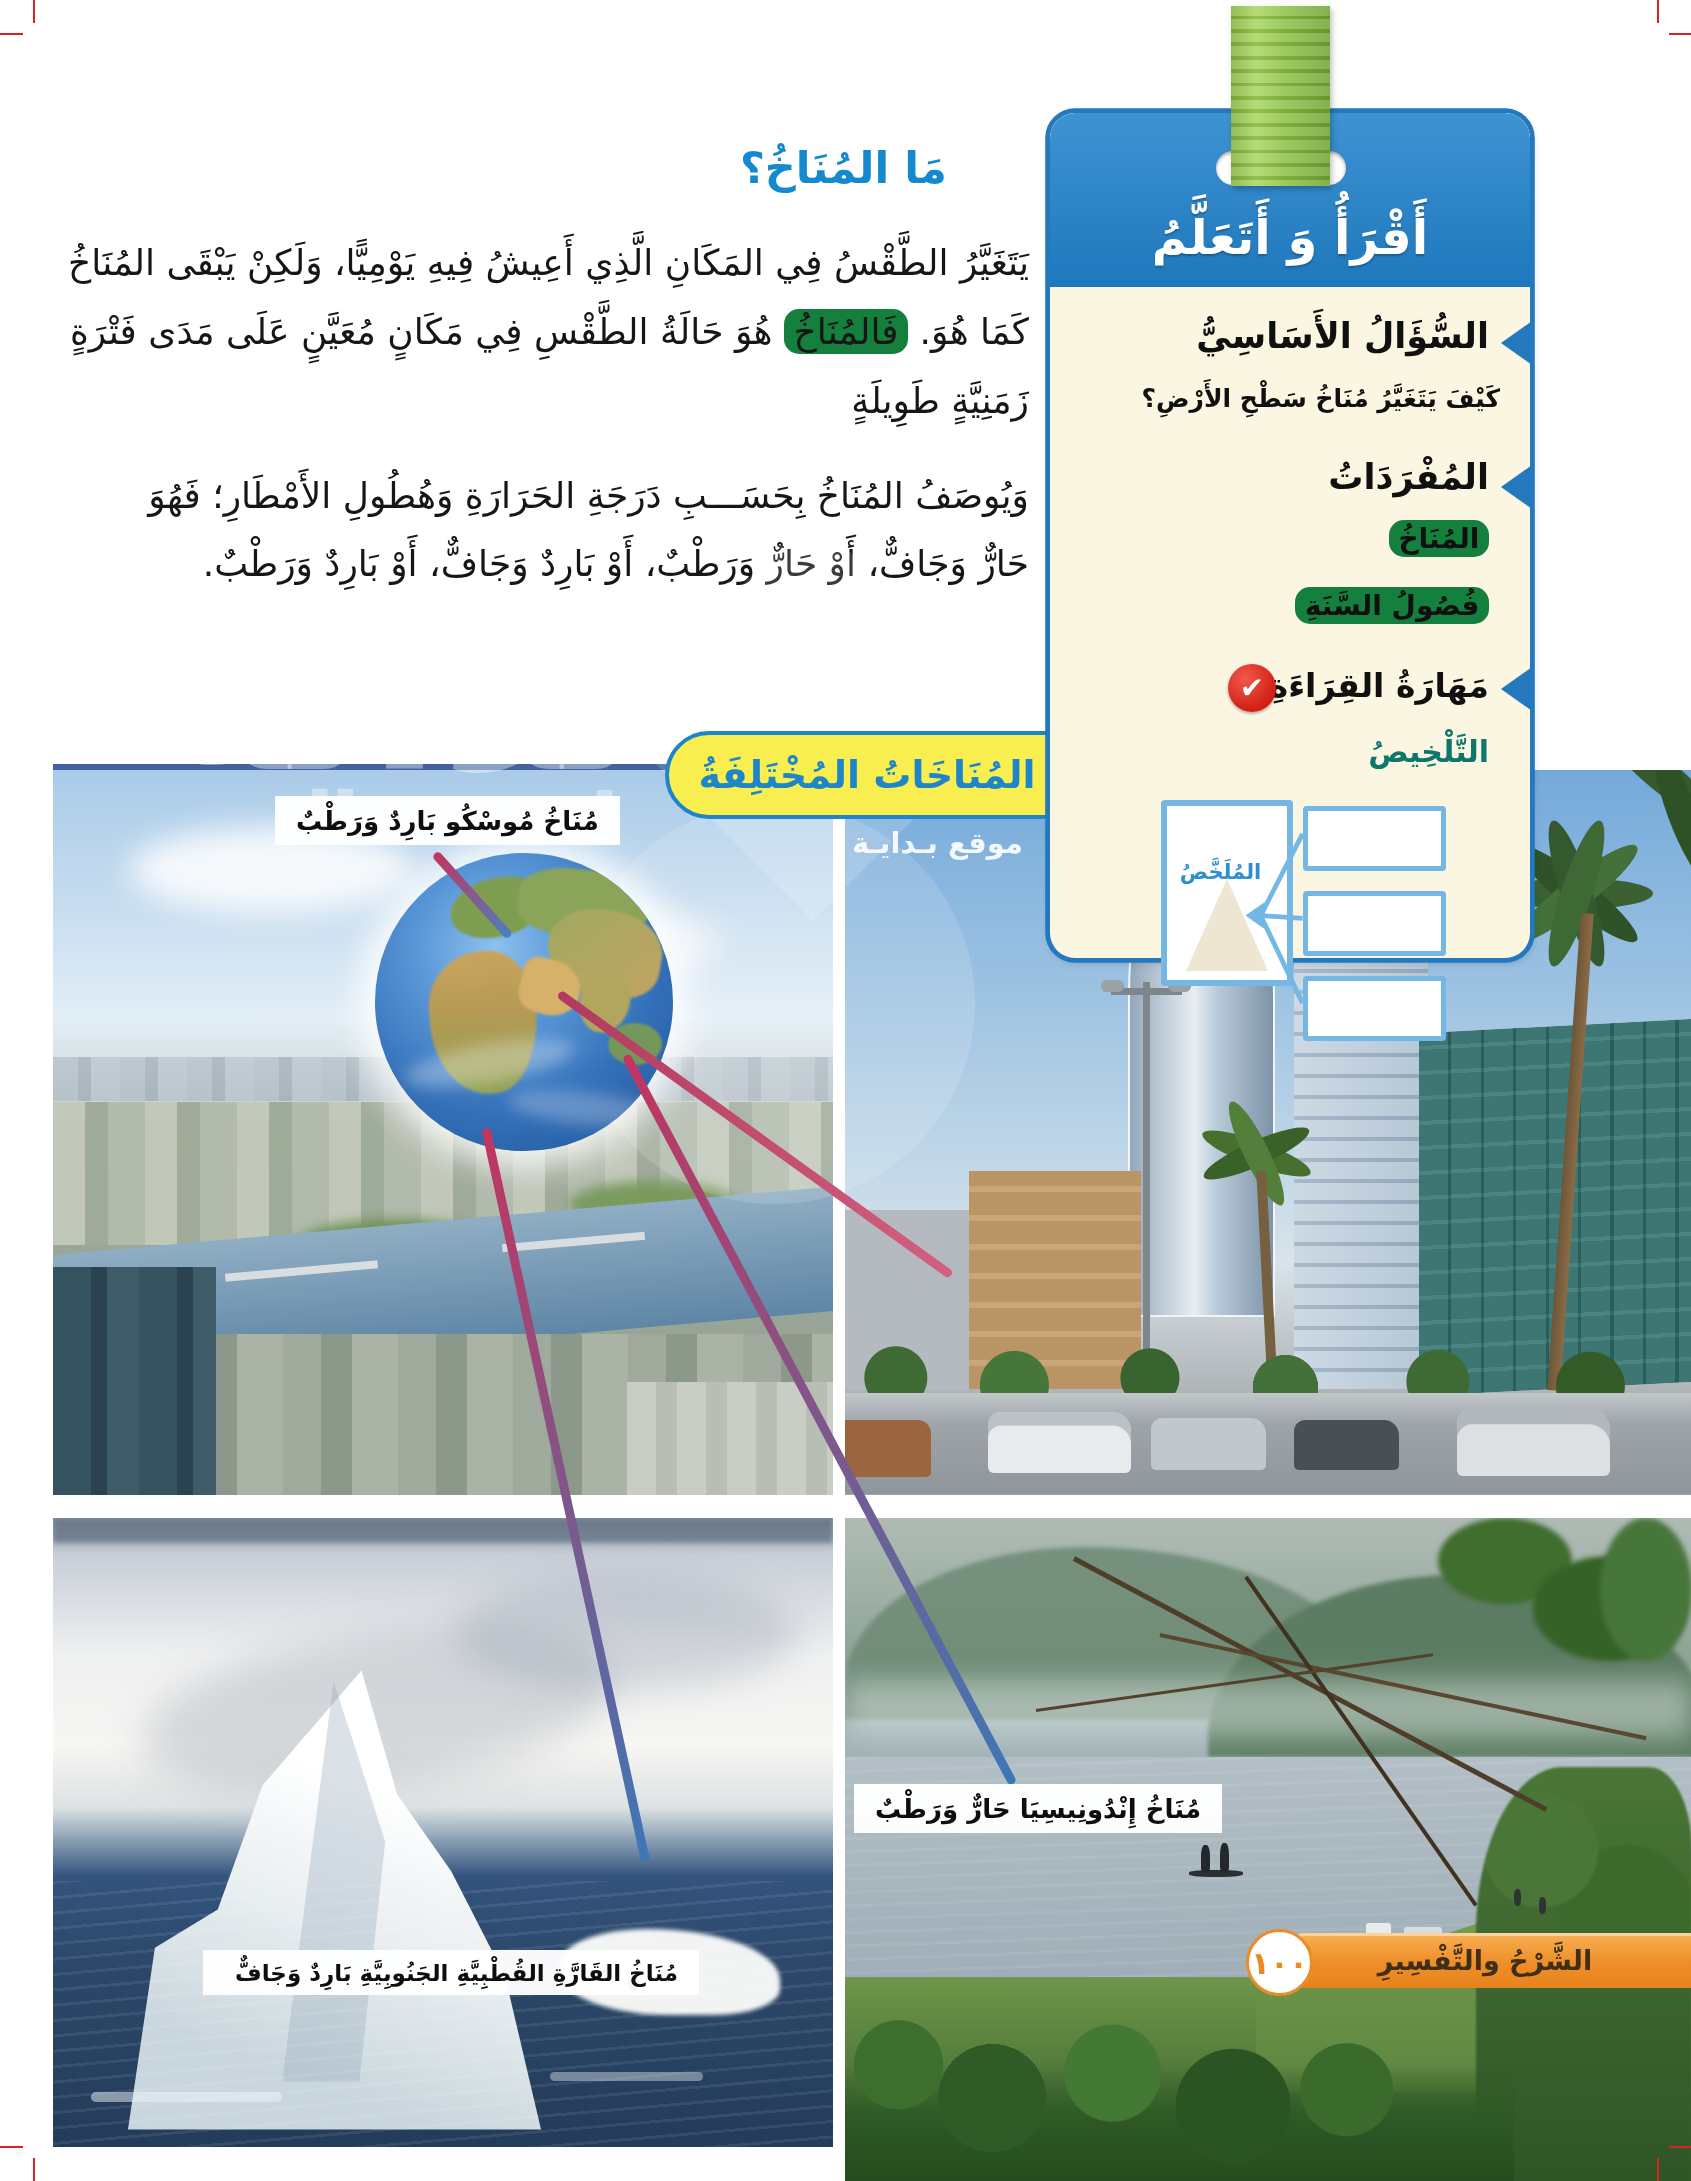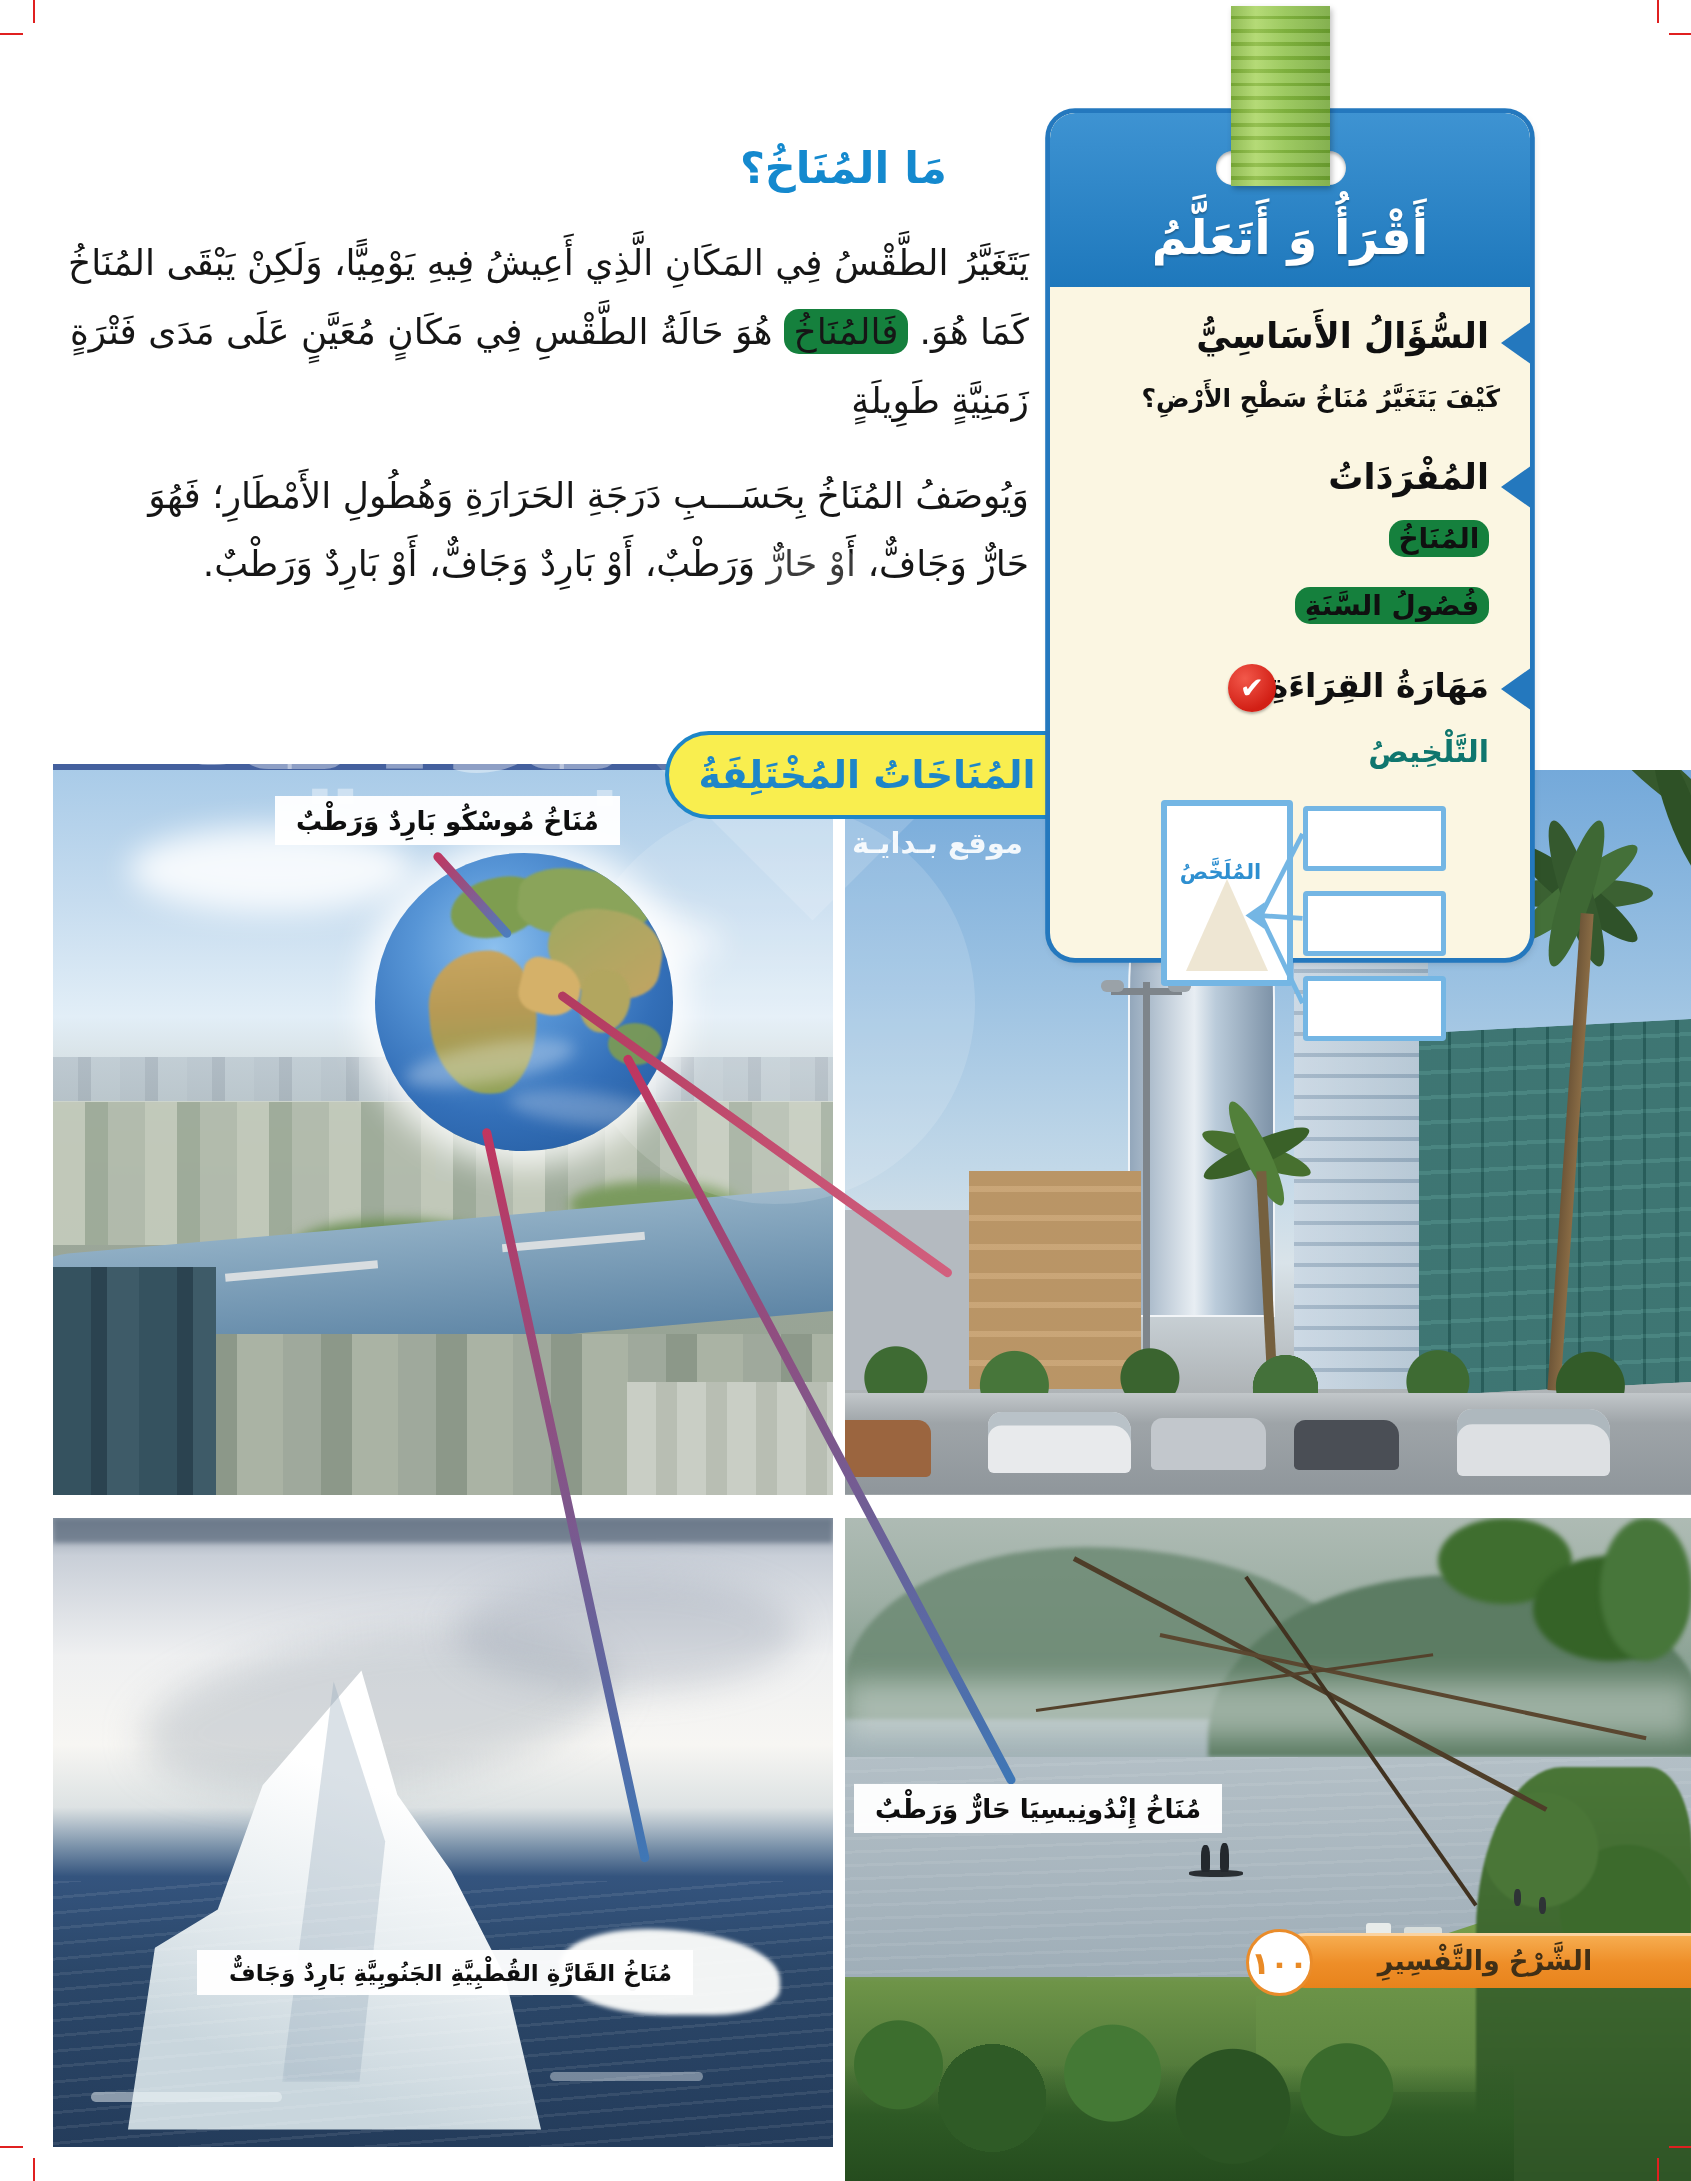"مُنَاخُ القَارَّةِ القُطْبِيَّةِ" div.lbl { left: 197px -> 203px }
